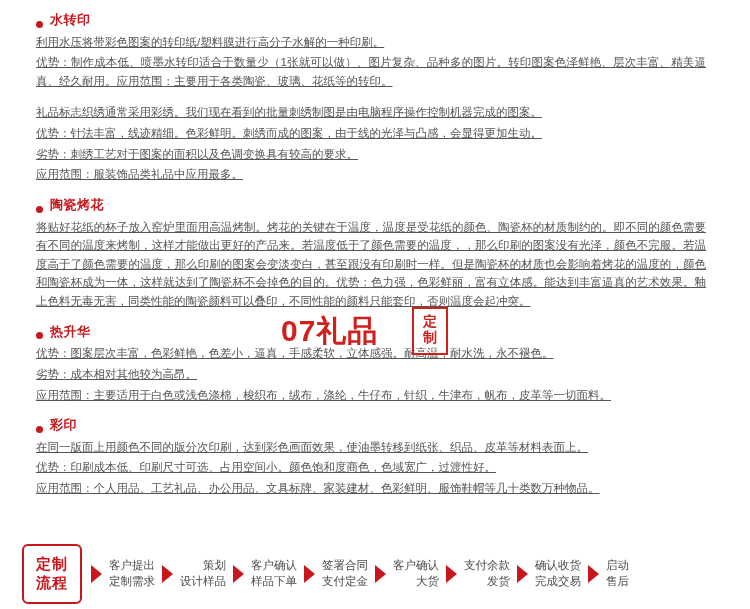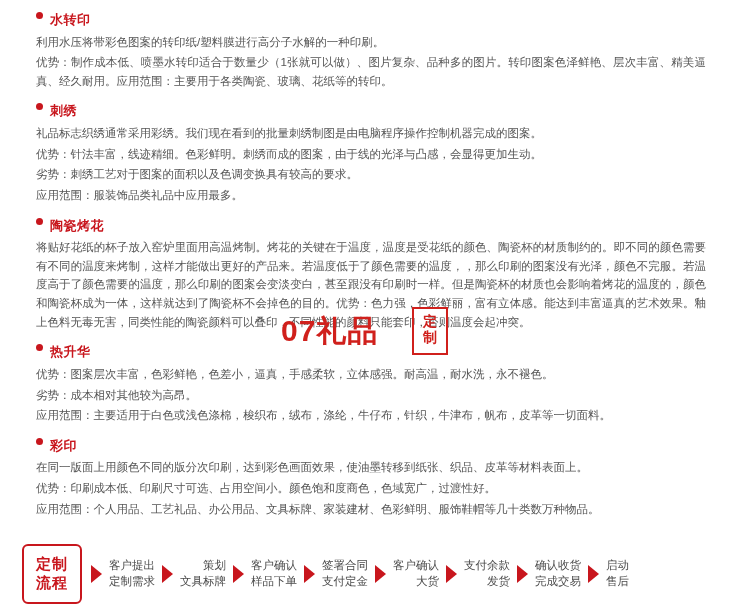"水转印" .sec-head { align-items: flex-start -> flex-end }
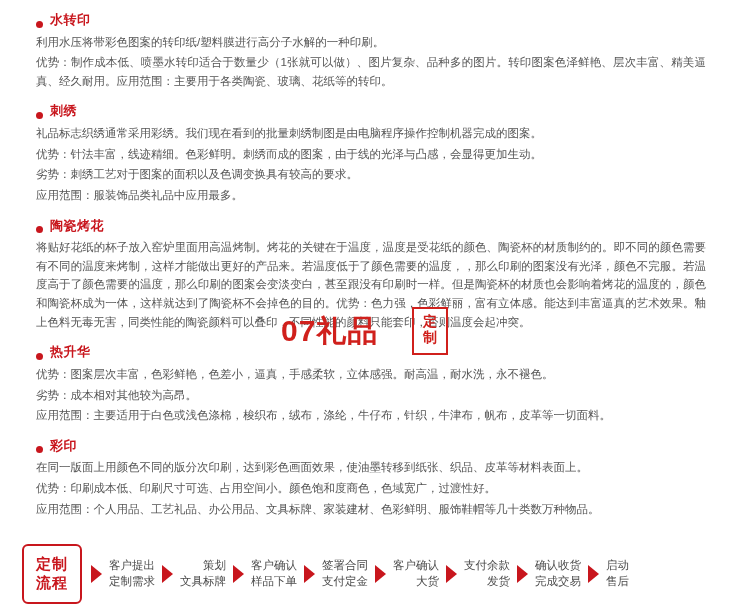"利用水压将带彩色图案的转印纸/塑料膜进行高分子水解的一种印刷。" .sec-body p { text-decoration: none -> underline }
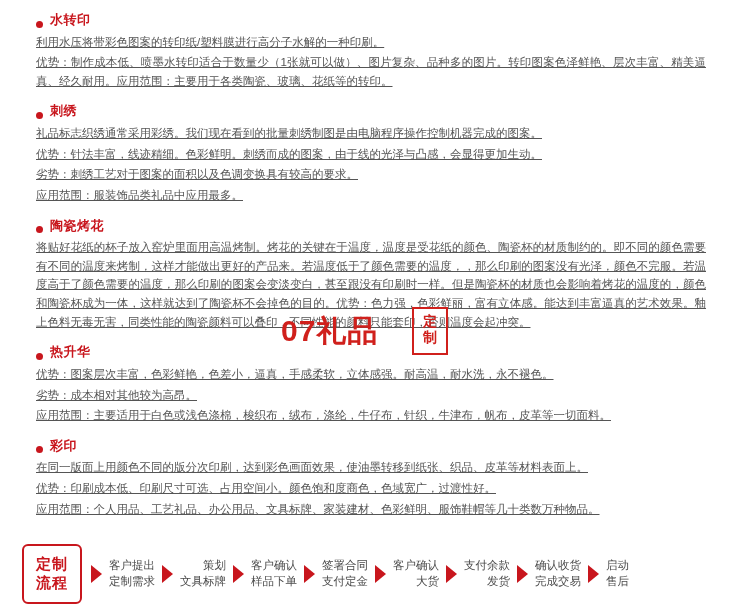"刺绣" div.sec-head { html: <div> <span></span> <span>刺绣</span> </div> -> none }
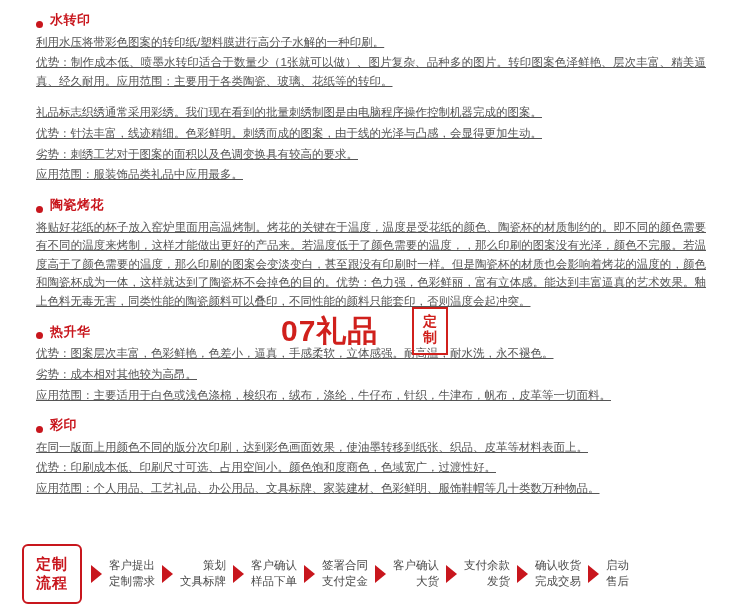"文具标牌" div { text: 文具标牌 -> 设计样品 }
